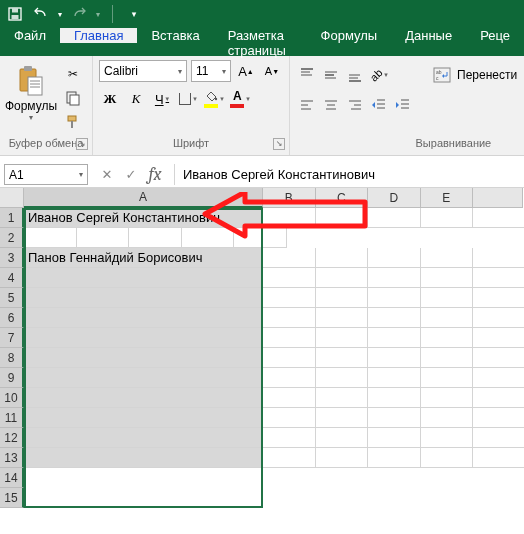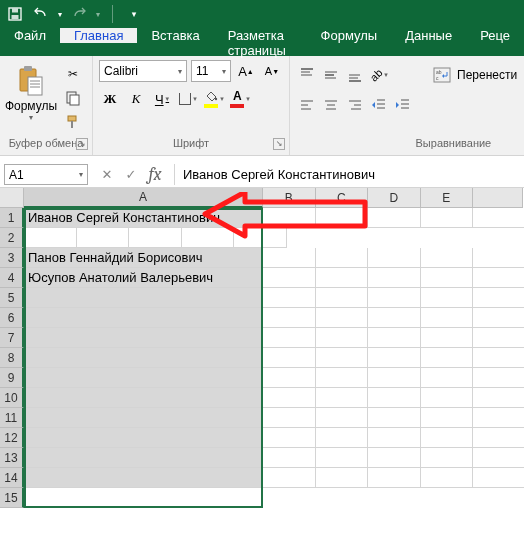"Юсупов Анатолий Валерьевич" div.cells-row { html: <div> <div>Юсупов Анатолий Валерьевич</div> <div></div> <div></div> <div></div> <div></div> <div></div> </div> -> none }
